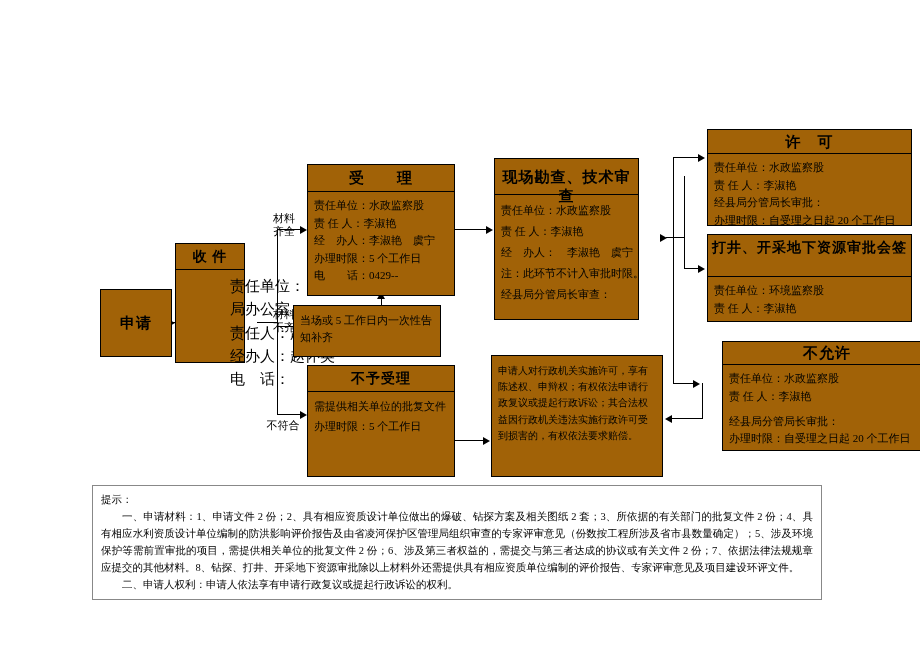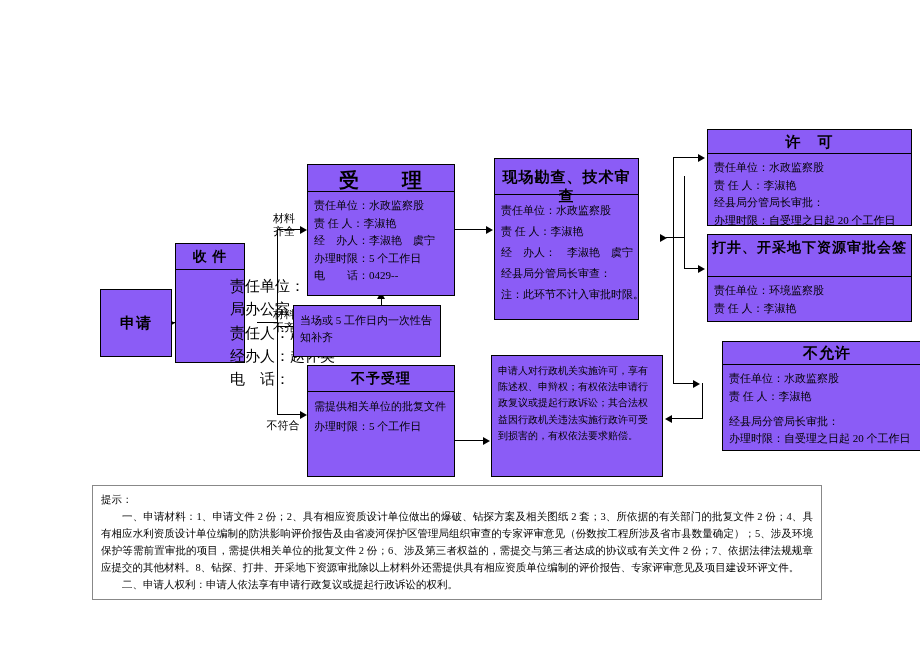"许 可" .box { background: #8b5cf6 -> #a16207 }
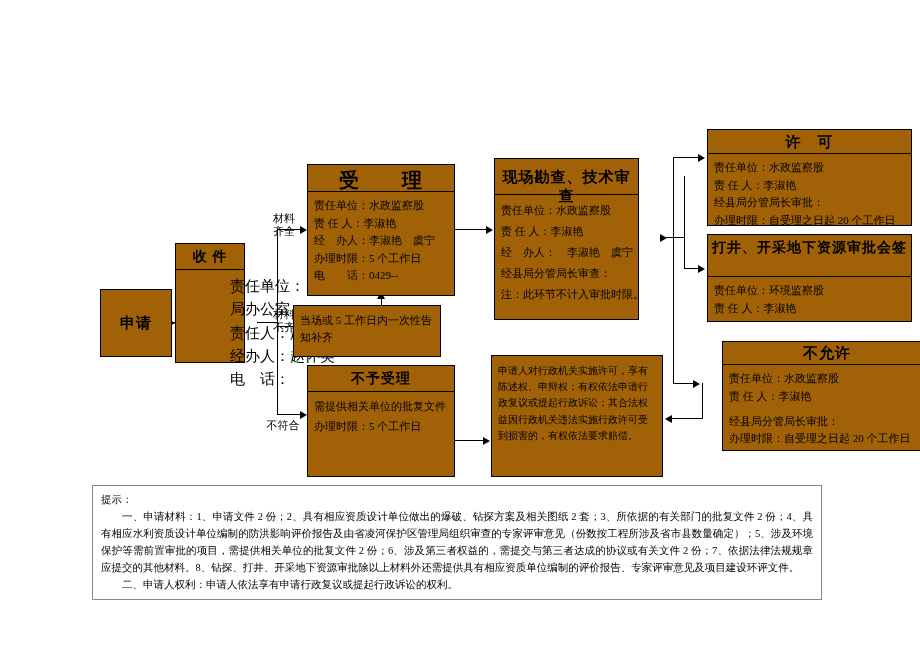"受 理" #box-accept .box-title { font-family: Liberation Mono, monospace -> none; font-size: 20px -> 15px }
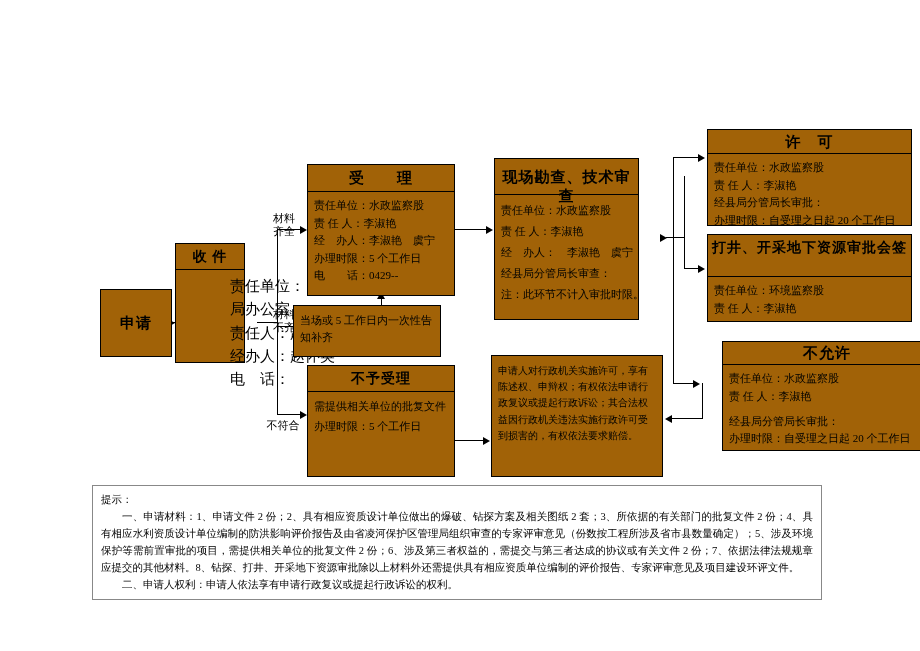"经县局分管局长审查：" div.row { order: before "注：此环节不计入审批时限。" -> after "注：此环节不计入审批时限。" }
